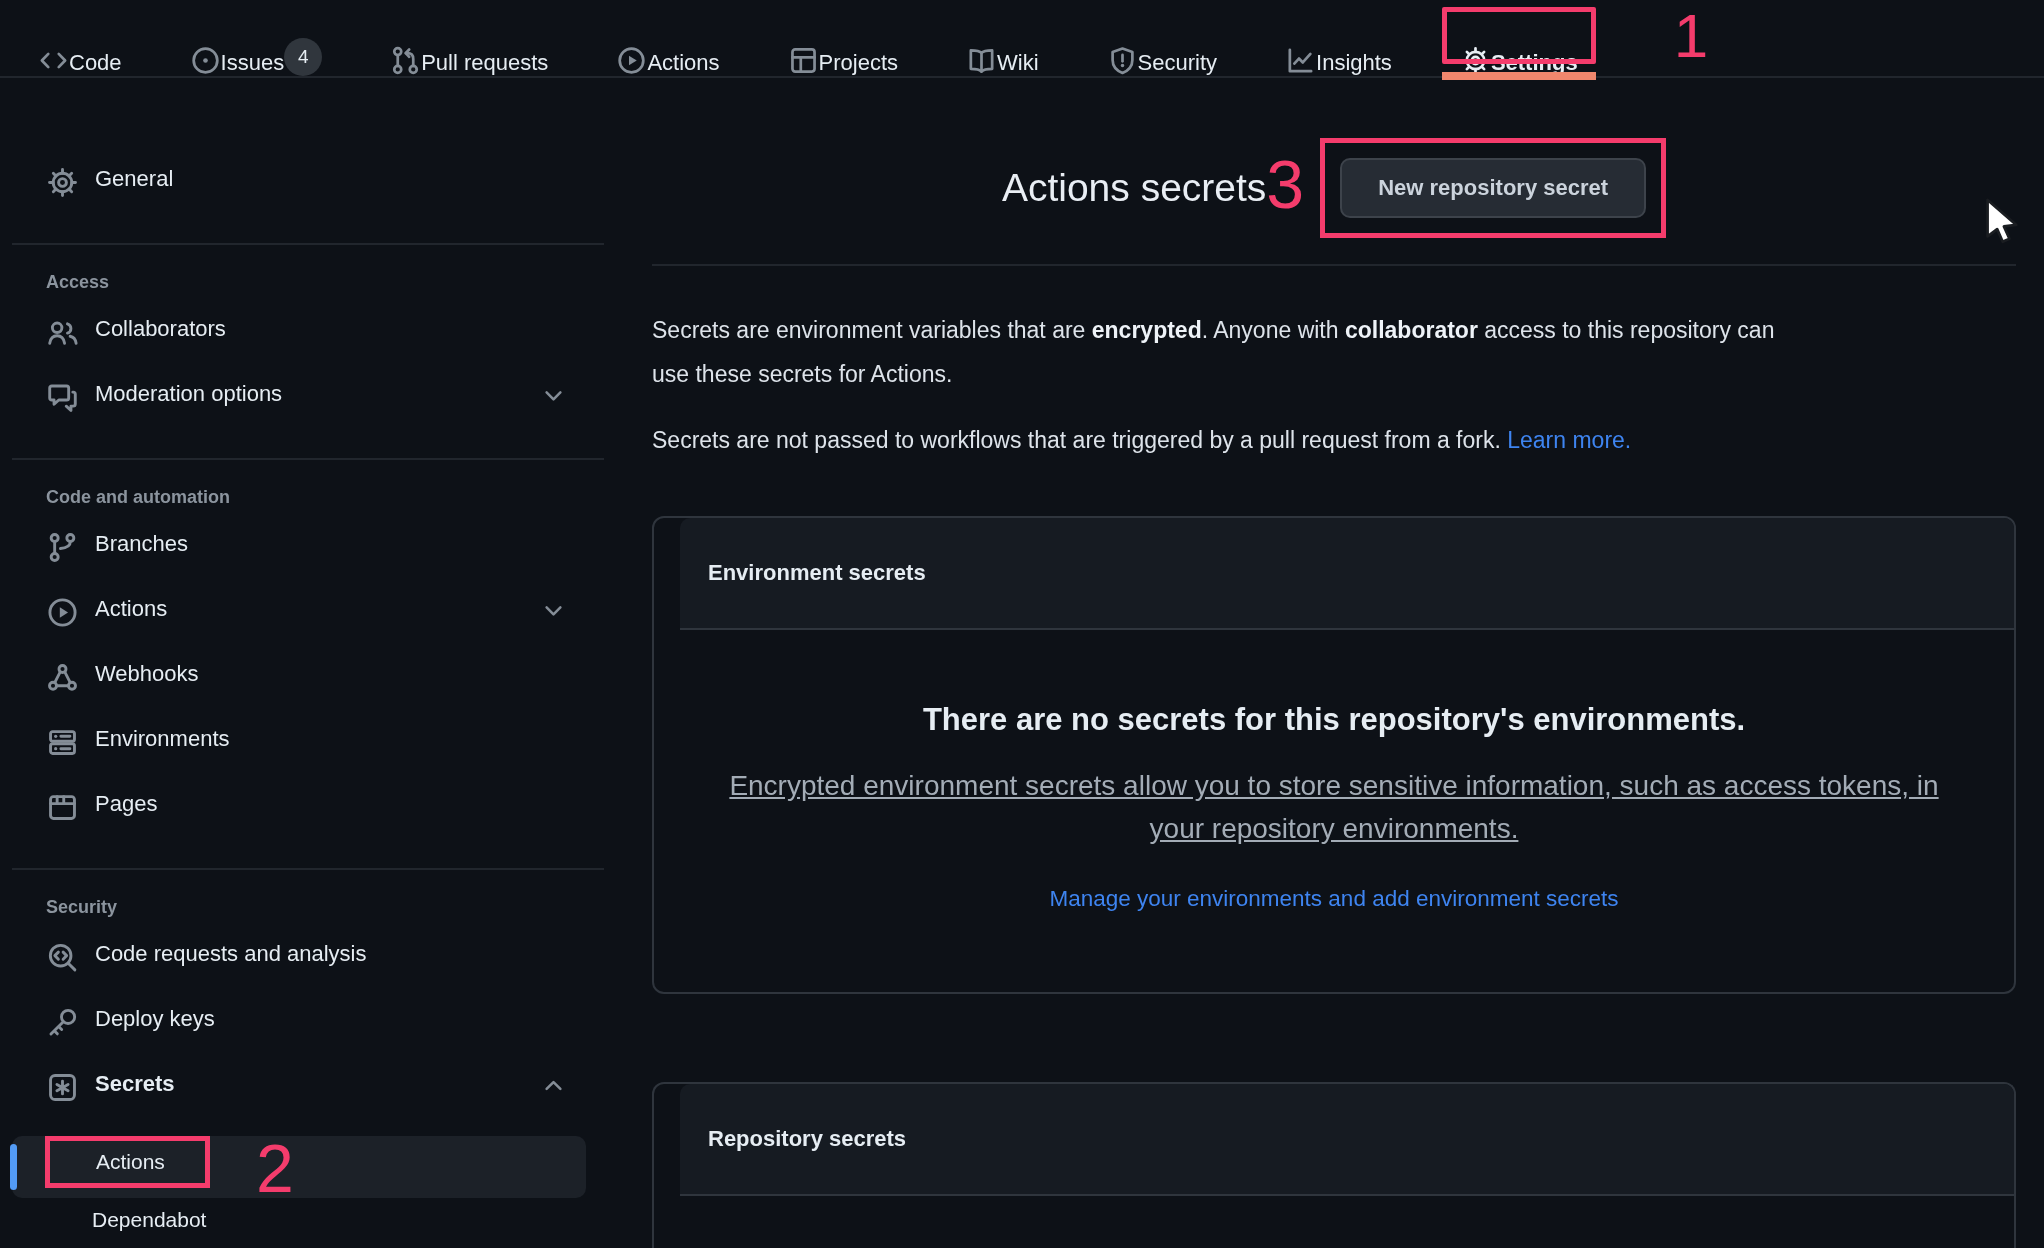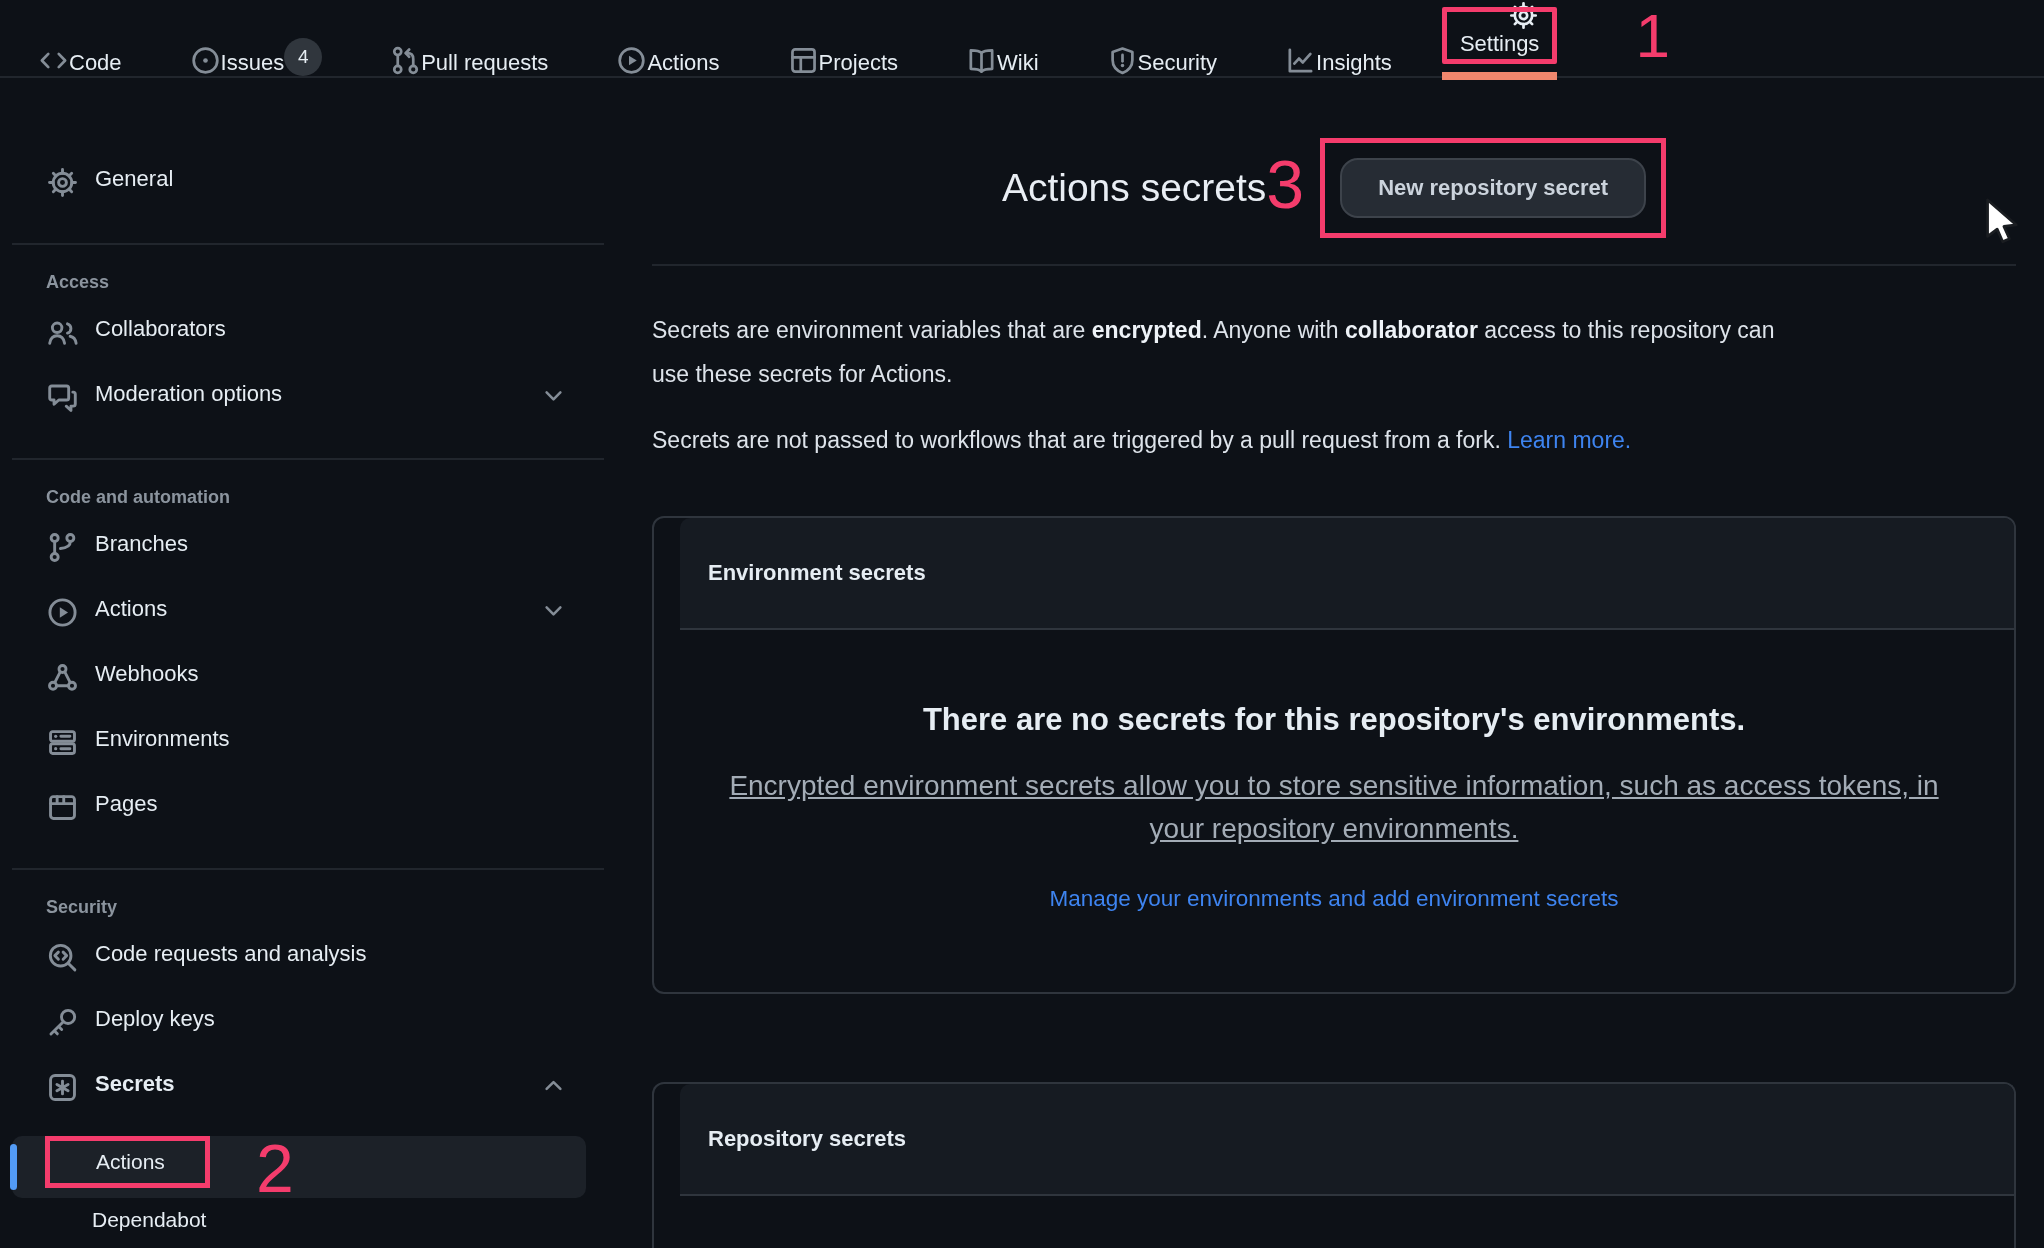"Settings" .tab.active { flex-direction: column -> none; font-weight: 400 -> 700 }
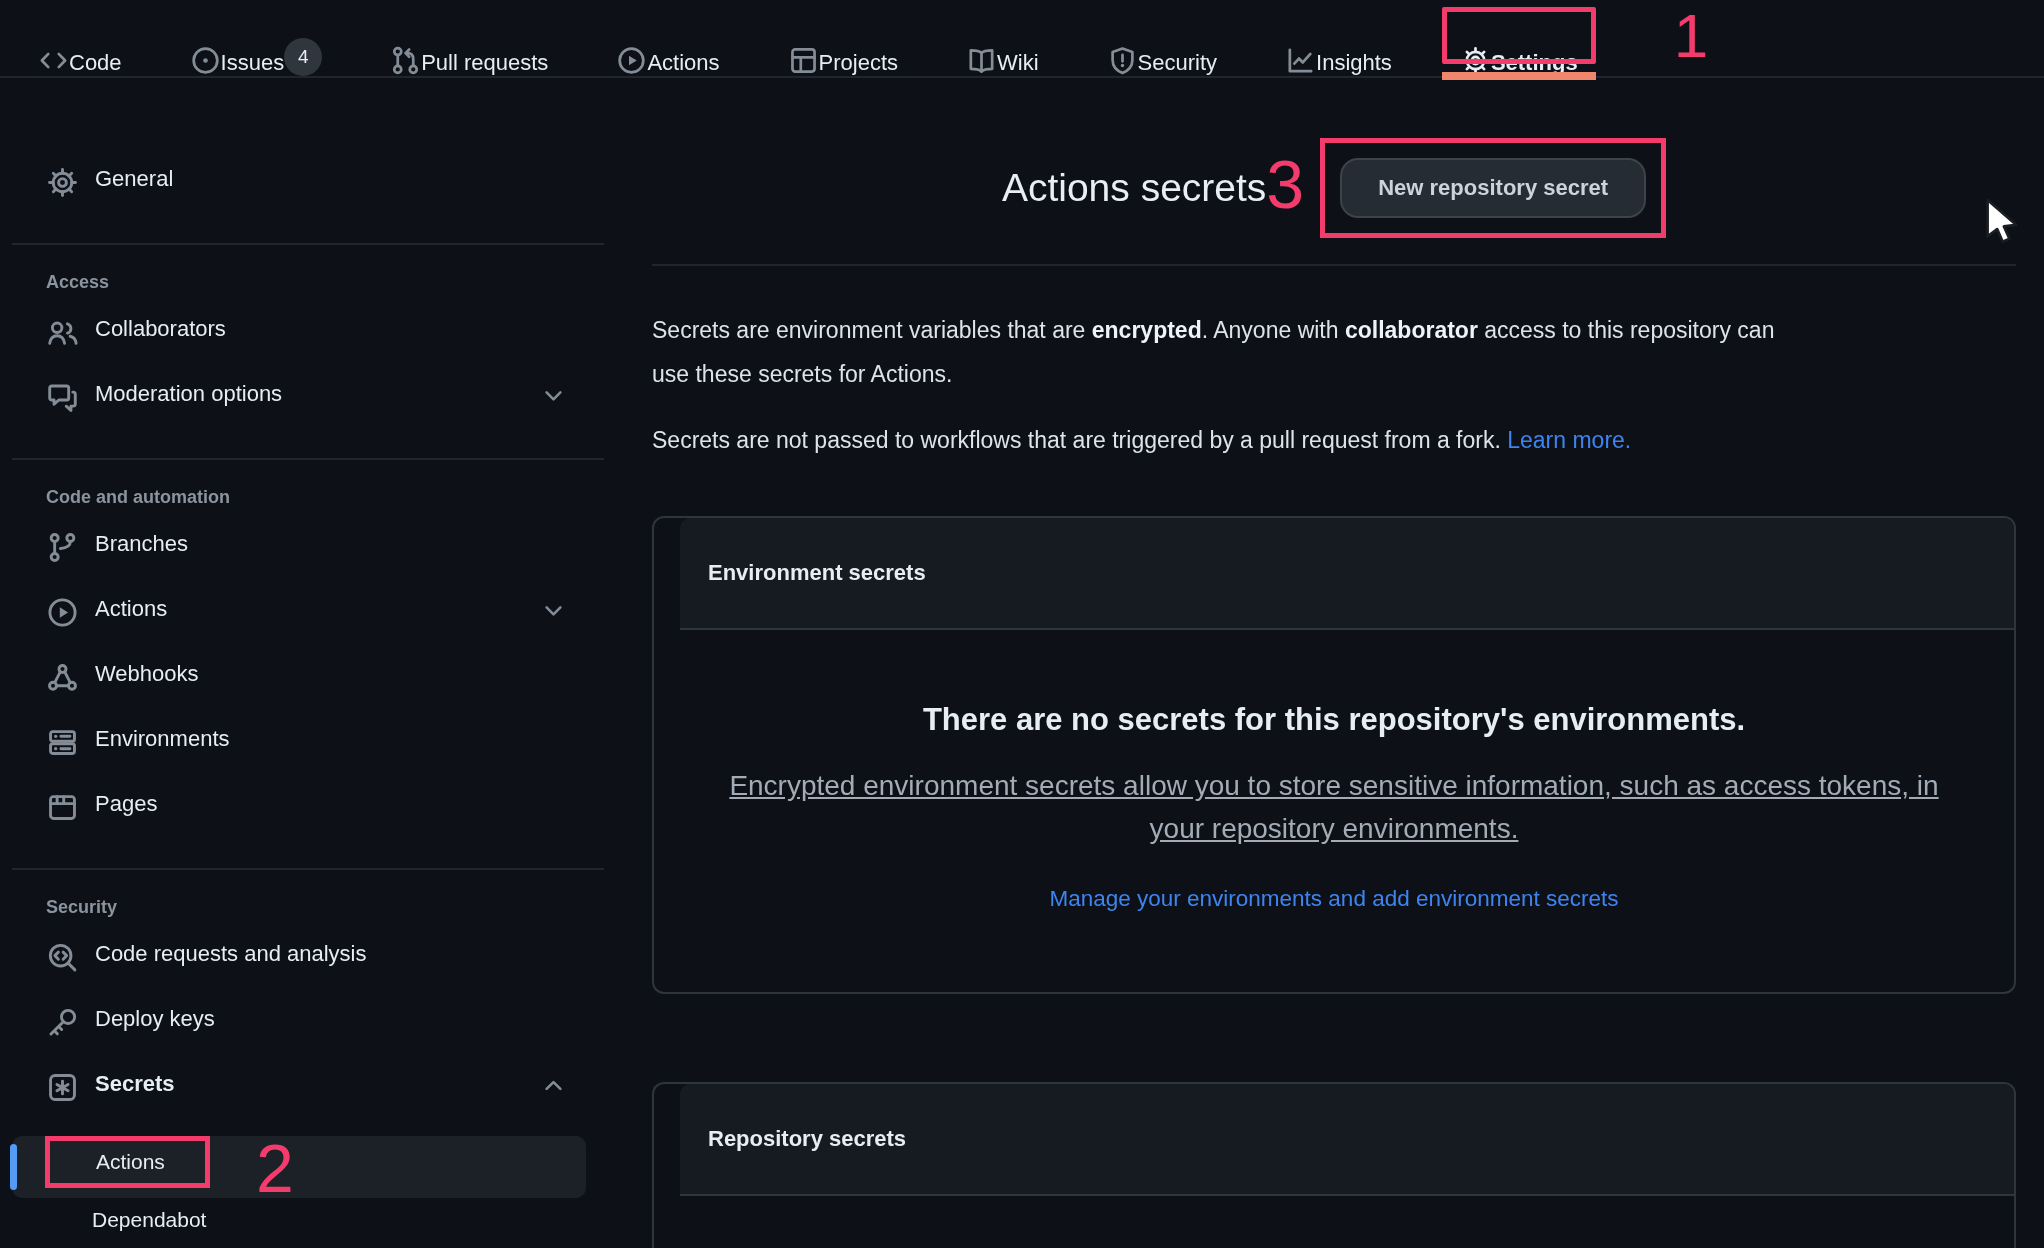"New repository secret" .btn { border-radius: 18px -> 10px }
